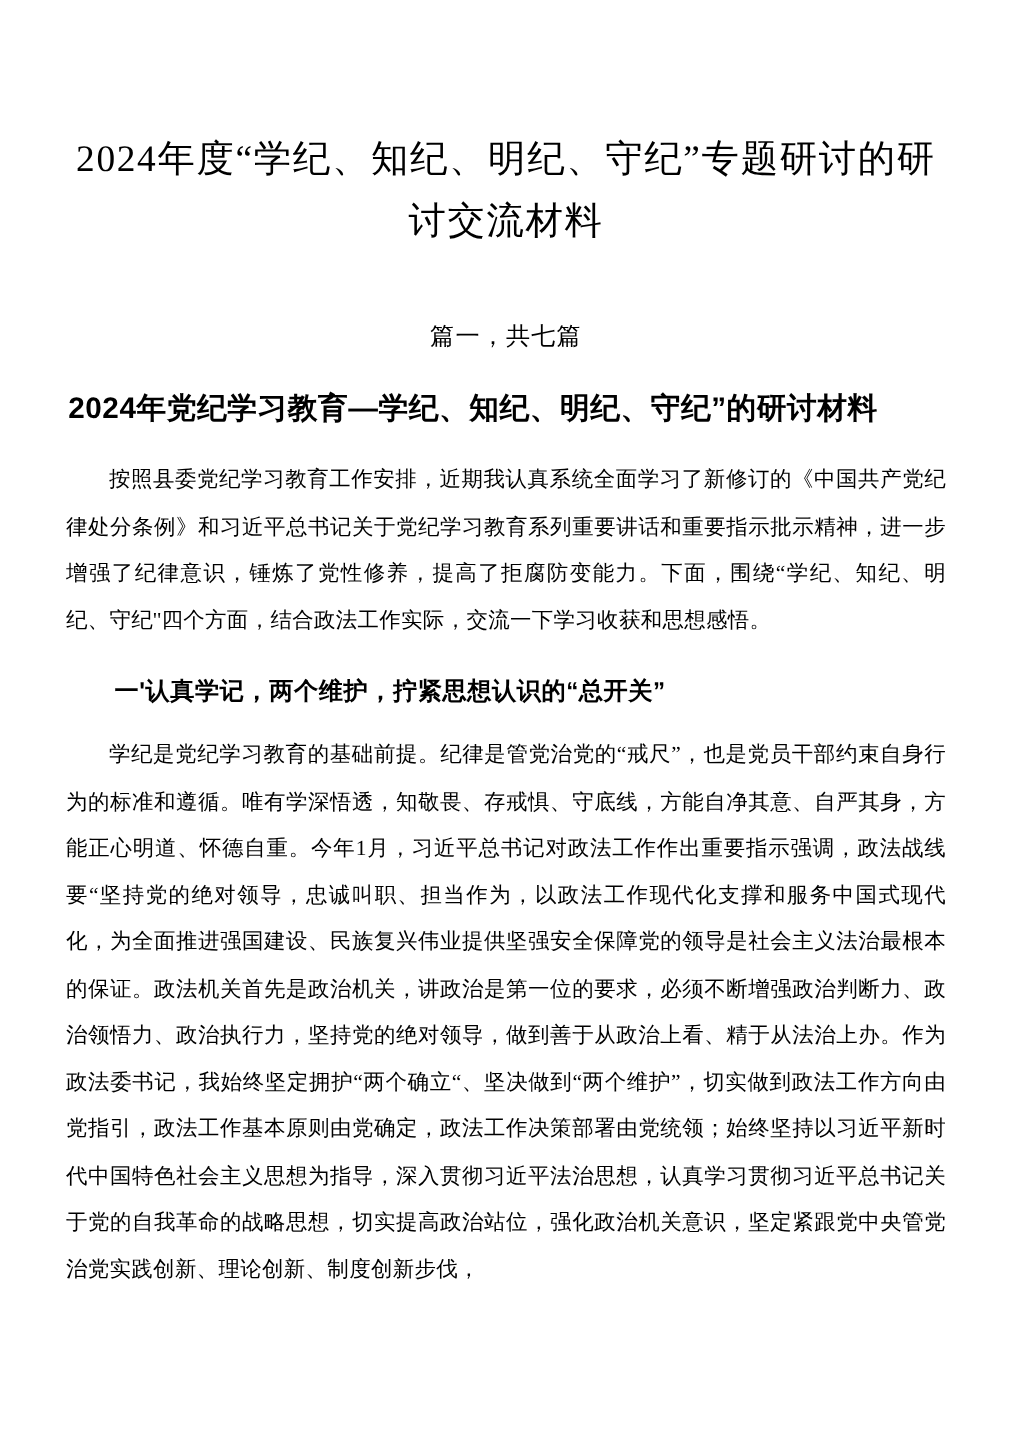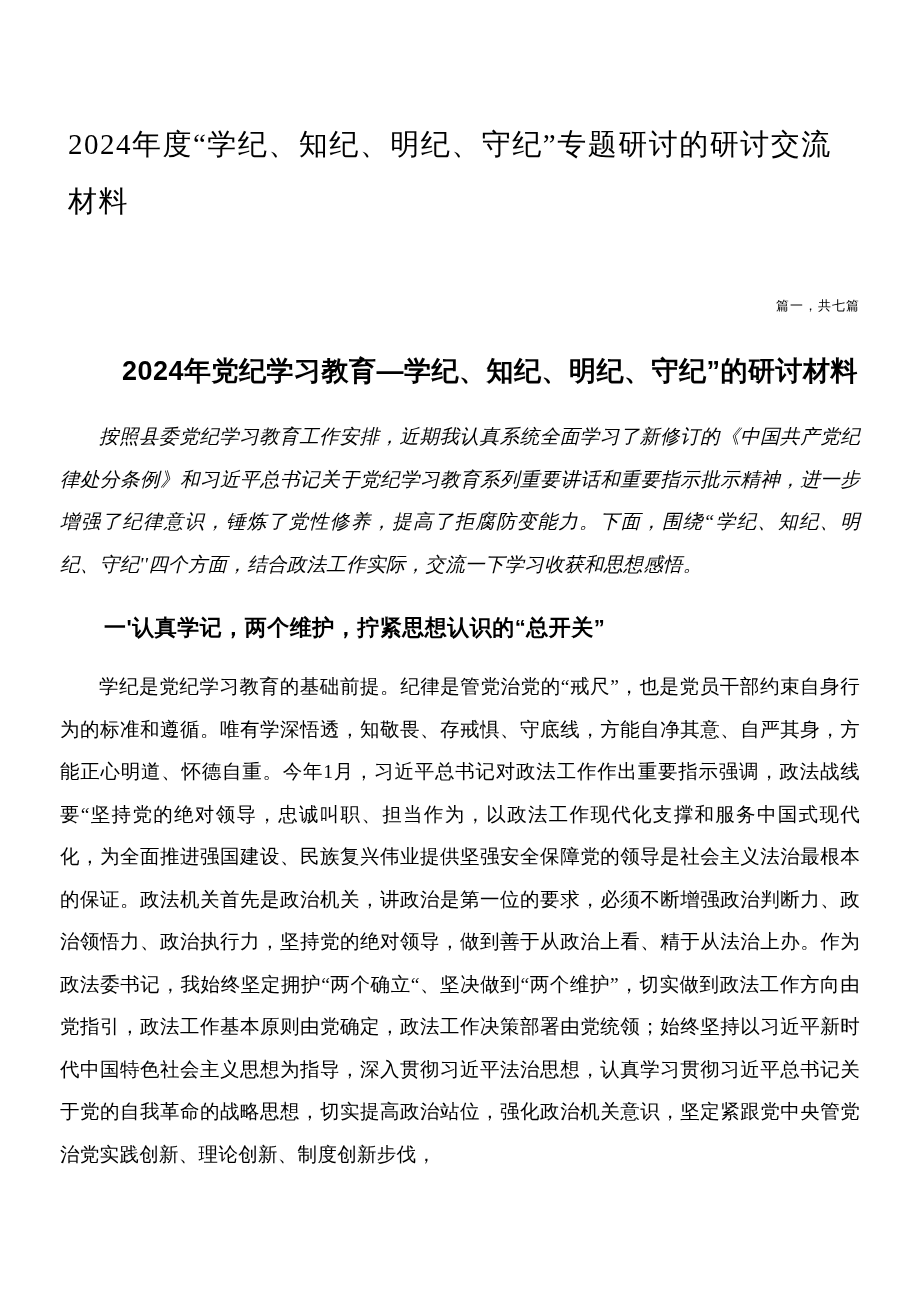"2024年度“学纪、知纪、明纪、守纪”专题研讨的研讨交流材料" .doc-title { font-size: 29px -> 34px; text-align: none -> center }
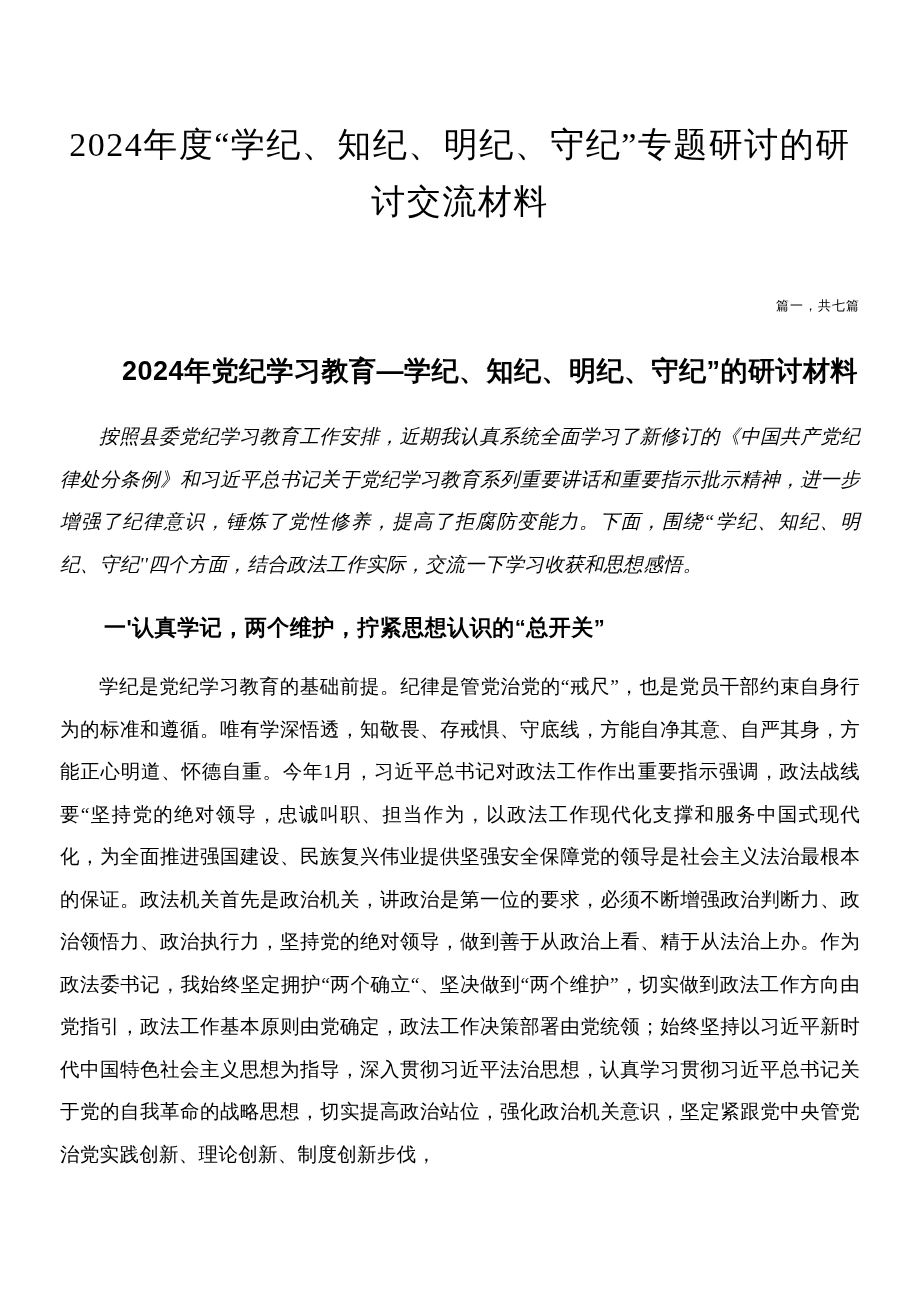"篇一，共七篇" .part-label { font-size: 13px -> 22px; text-align: right -> center }
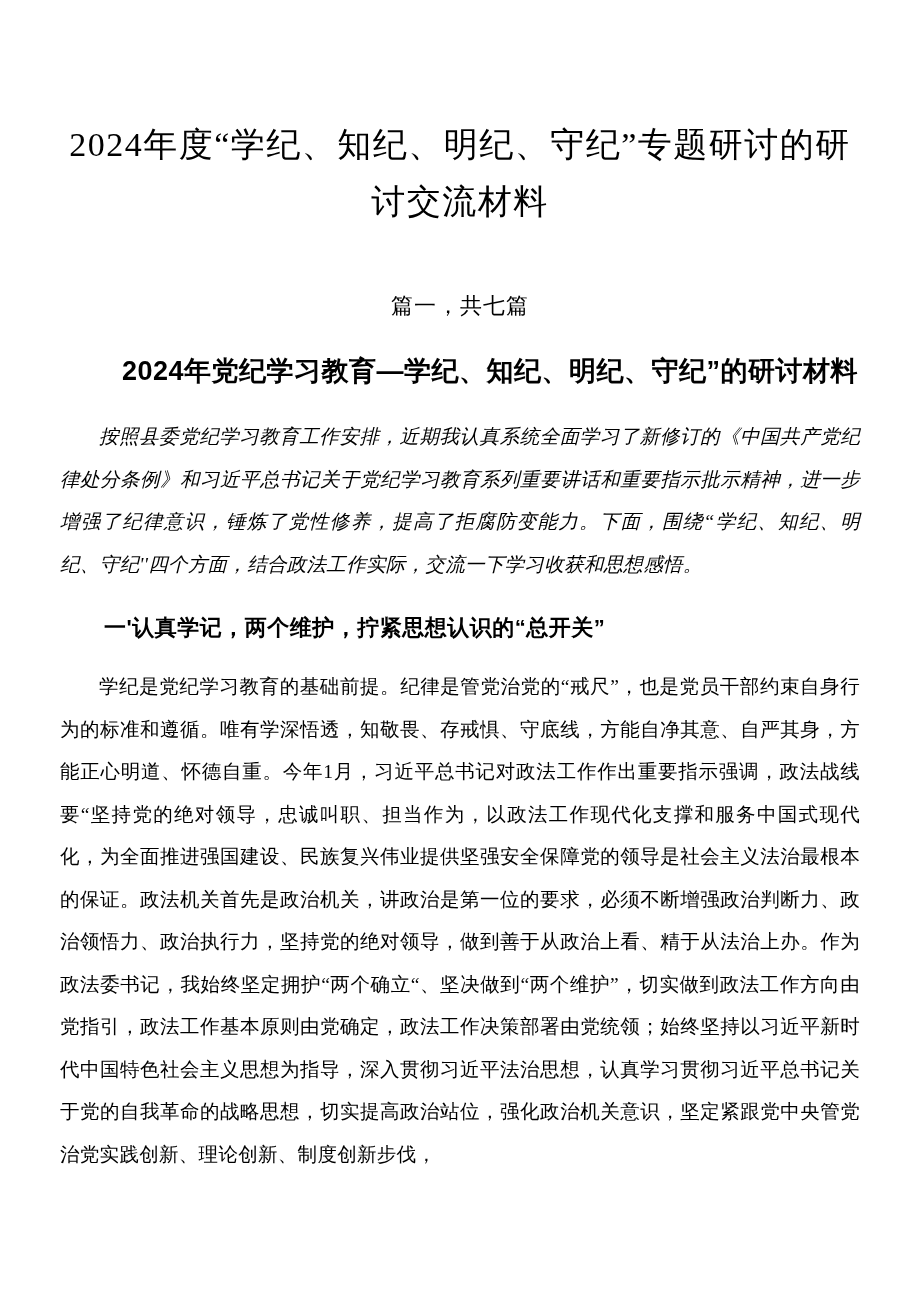"2024年党纪学习教育—学纪、知纪、明纪、守纪”的研讨材料" .section-title { text-align: right -> left }
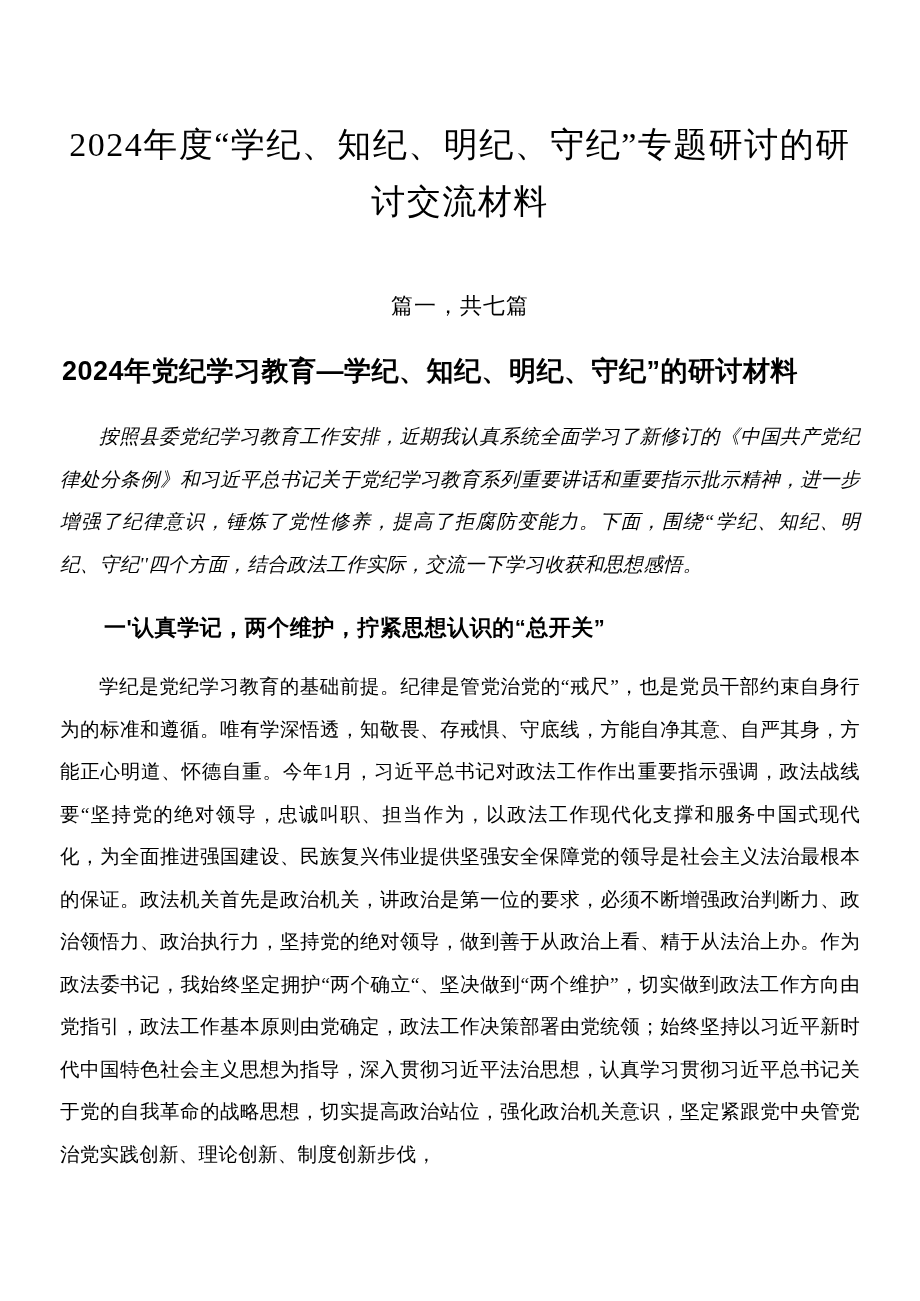"按照县委党纪学习教育工作安排，近期我认真系统全面学习了新修订的《中国共产党纪律处" .para-1 { font-style: italic -> none }
